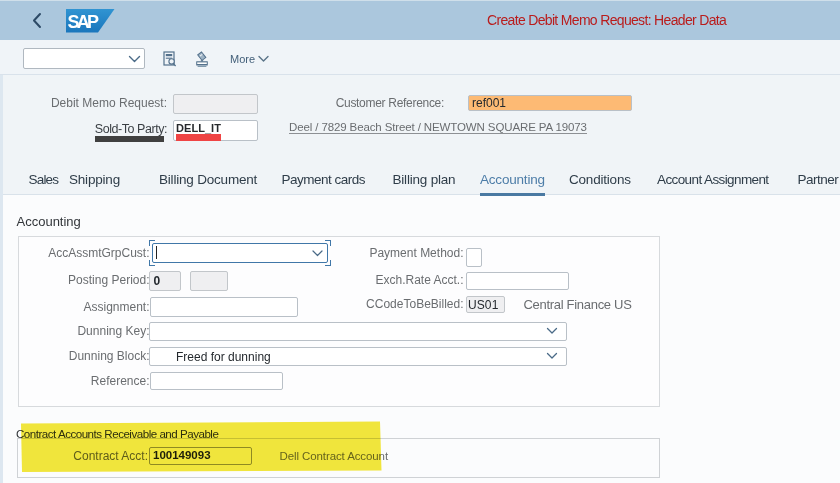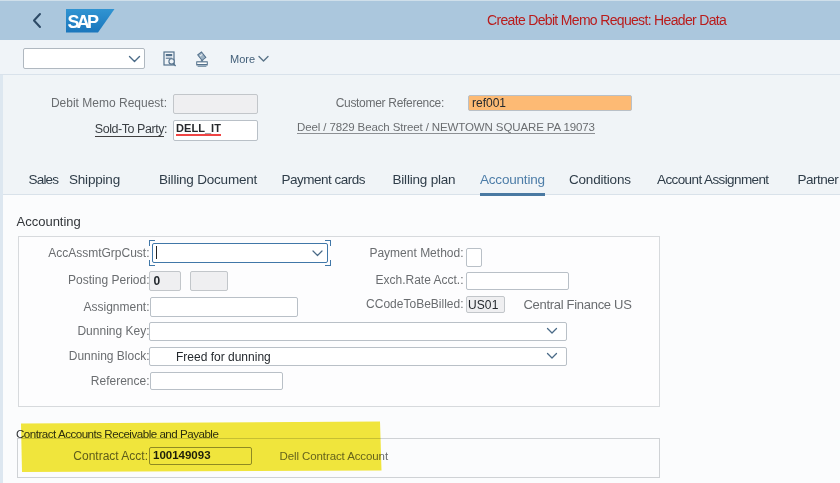"Sold-To Party" span { border-bottom: 1px solid #404040 -> 6px solid #404040 }
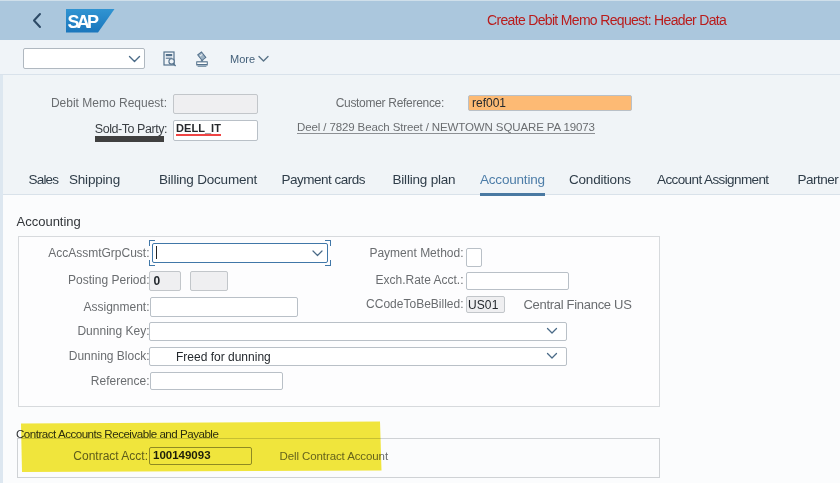"DELL_IT" span { border-bottom: 2px solid #ef4444 -> 7px solid #ef4444 }
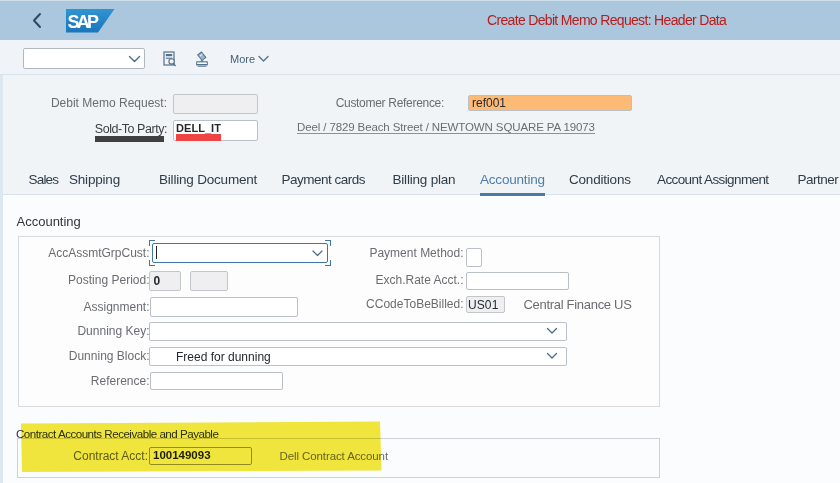"Deel / 7829 Beach Street" div.abs { left: 297px -> 289px }
